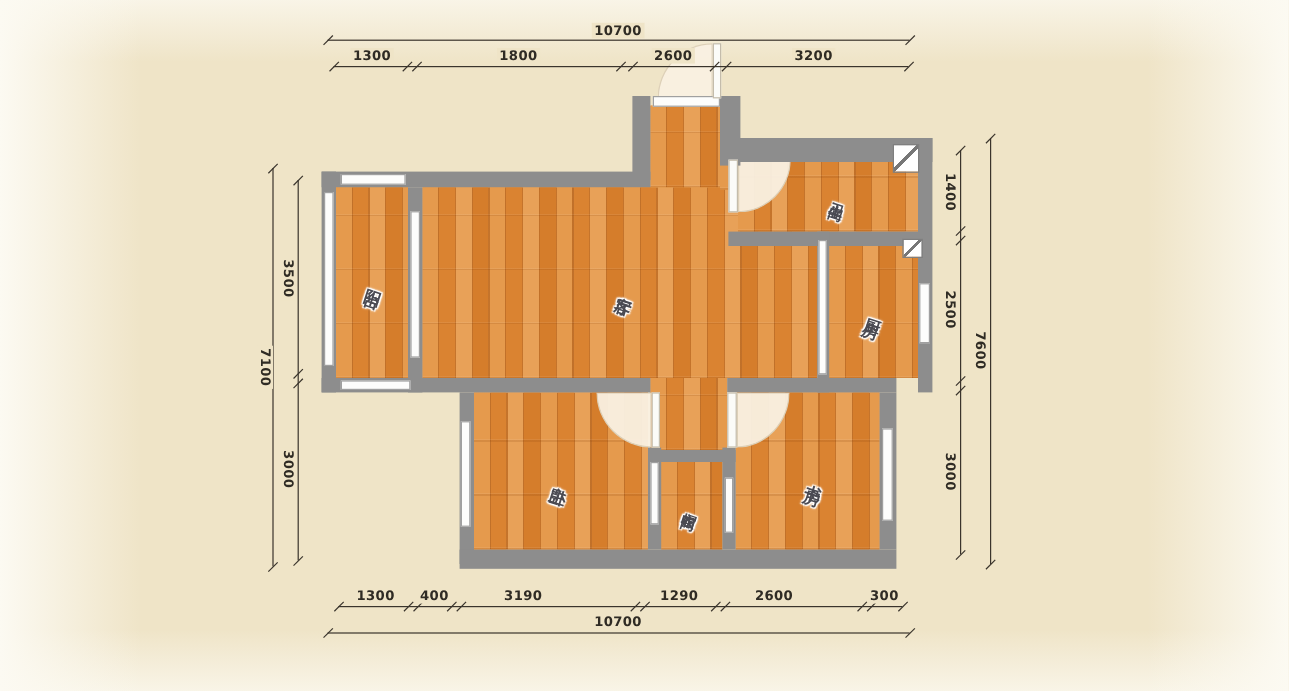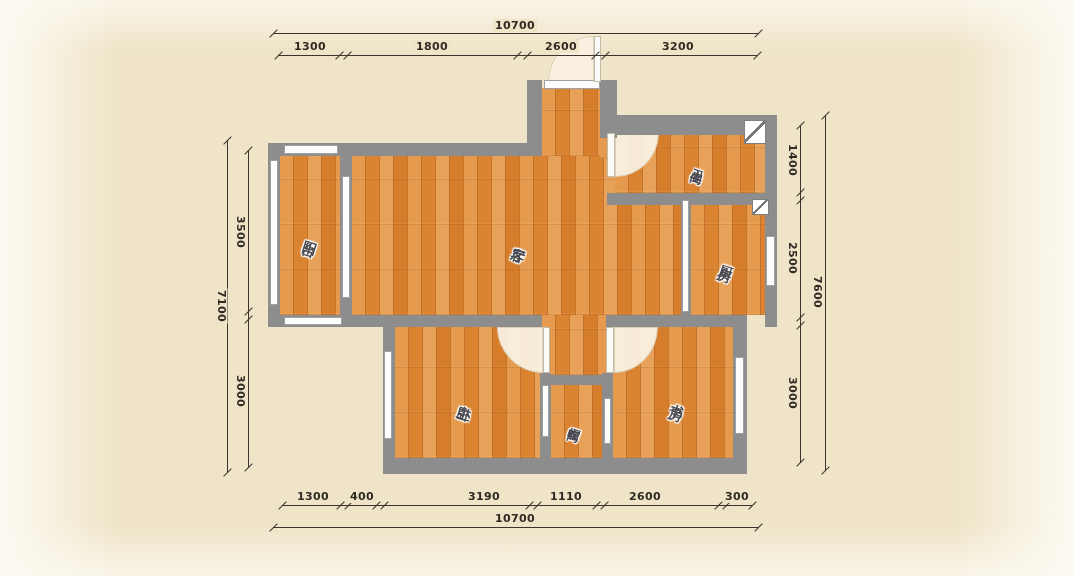"3190" div.dml { left: 484px -> 436px }
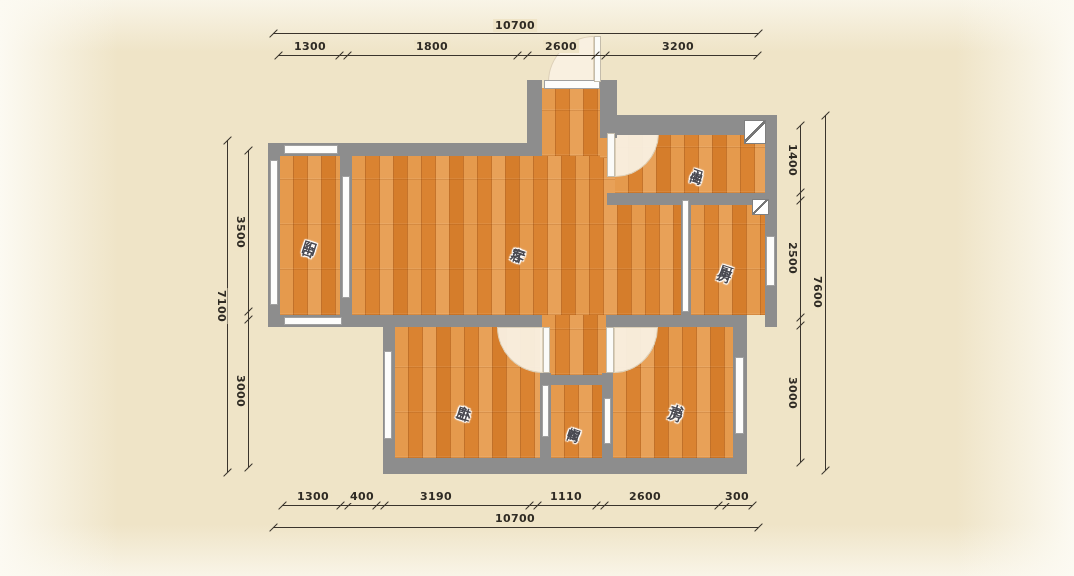"1110" div.dml { text: 1110 -> 1290 }
